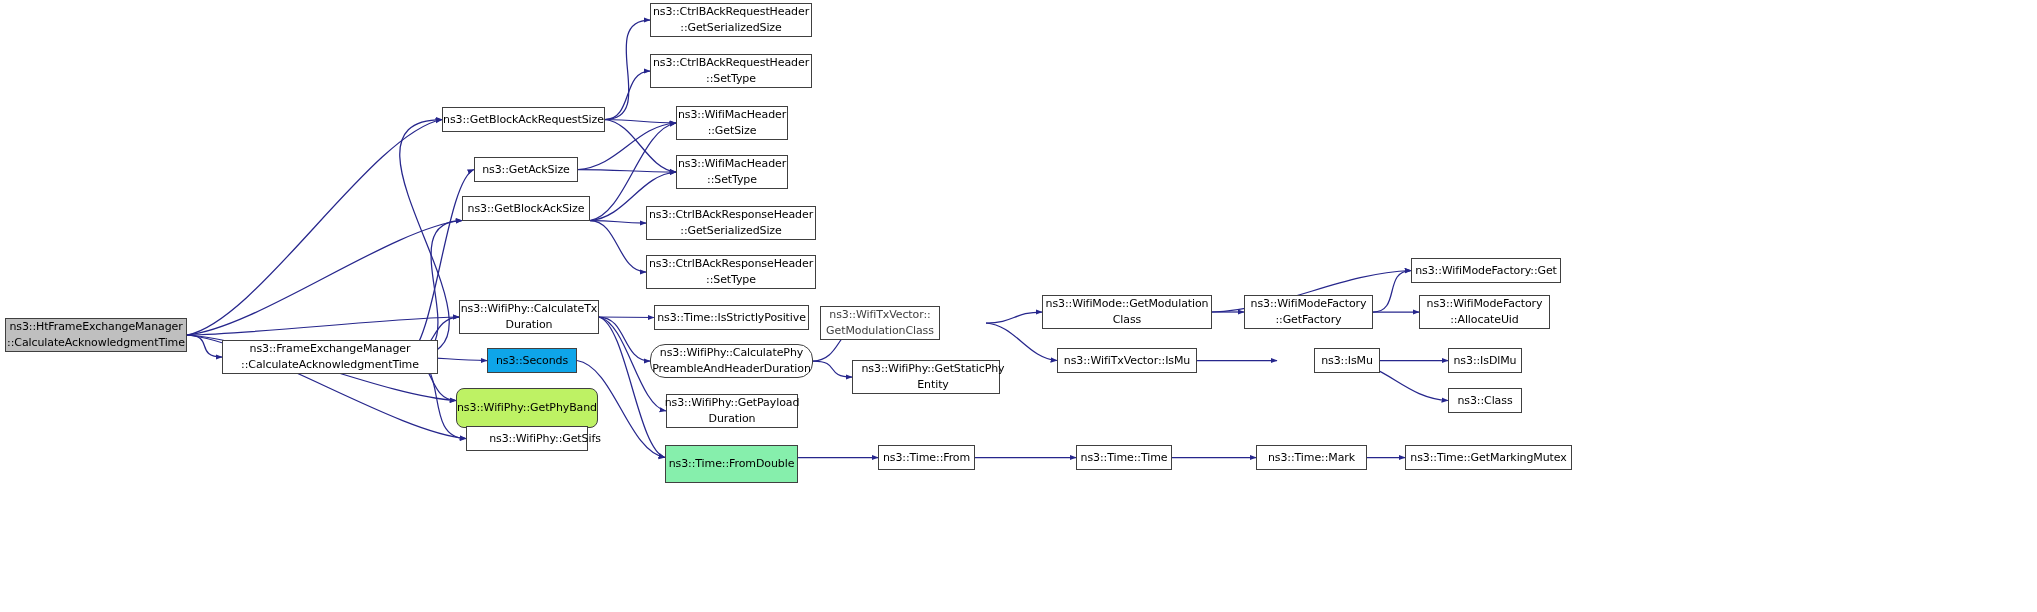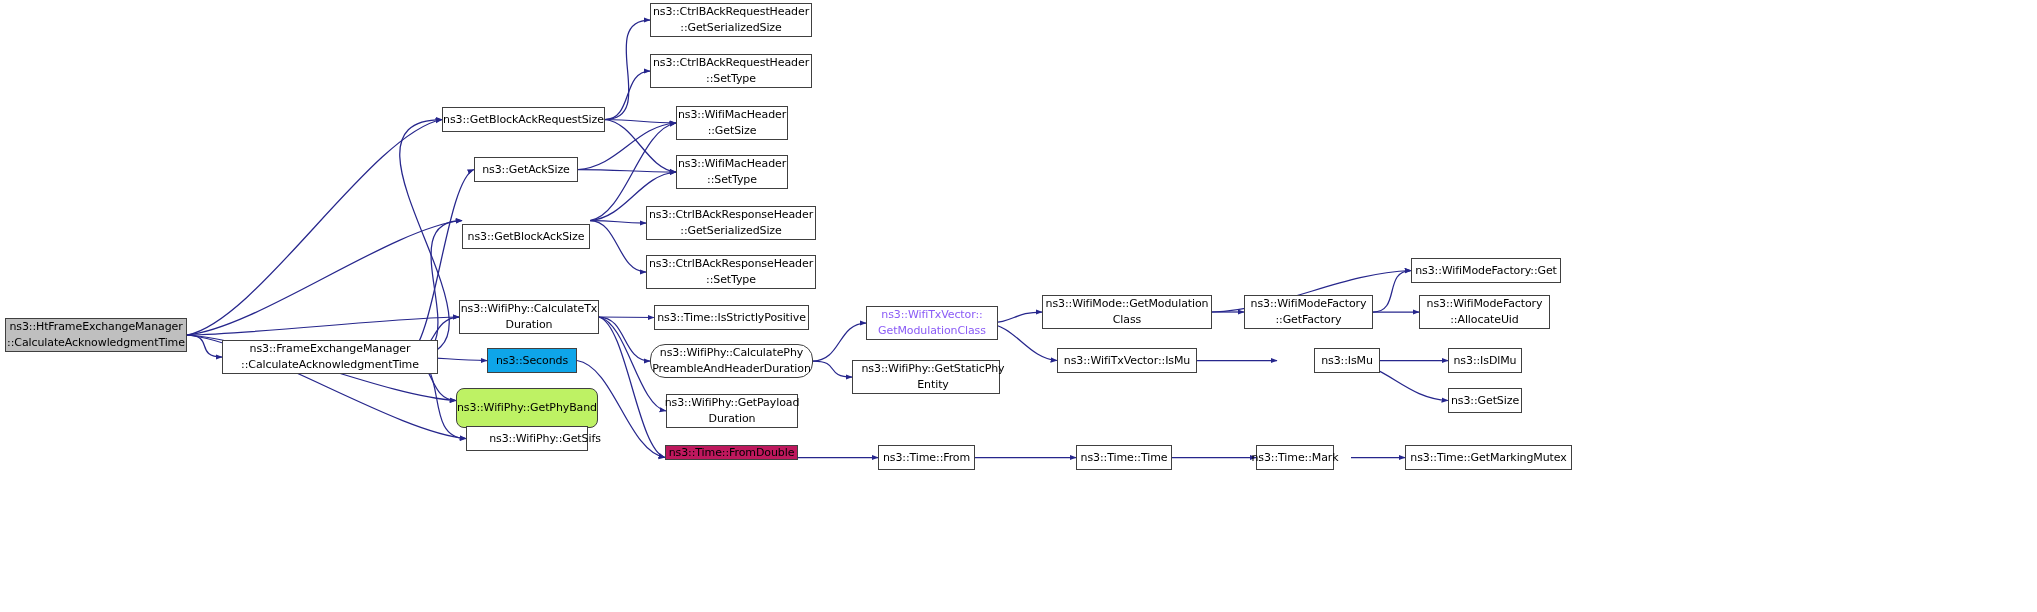"ns3::GetBlockAckSize" div.node { top: 224px -> 196px }
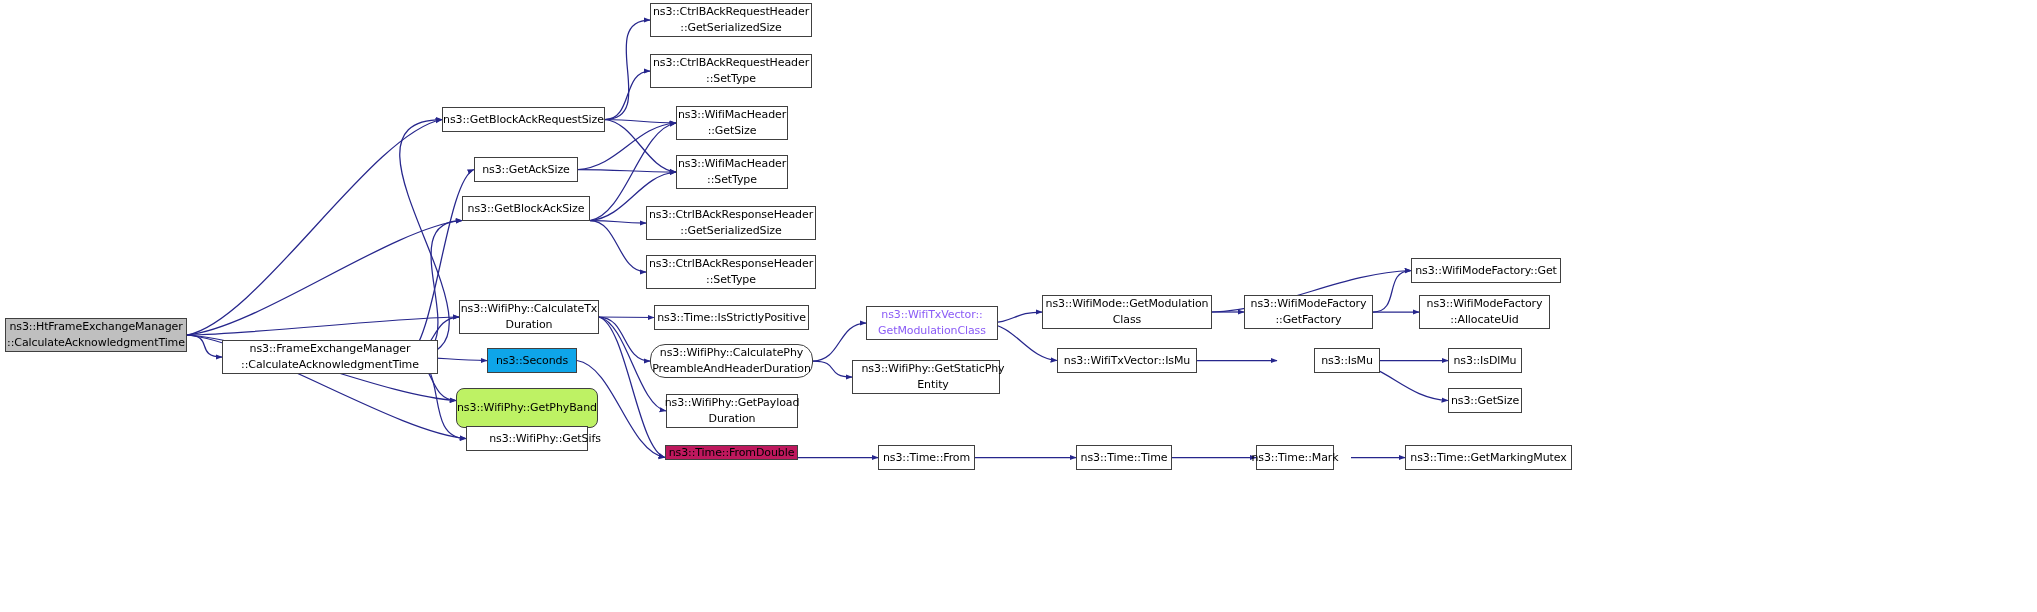"ns3::WifiTxVector::" div.node { color: #8b5cf6 -> #404040; left: 866px -> 820px; width: 132px -> 120px }
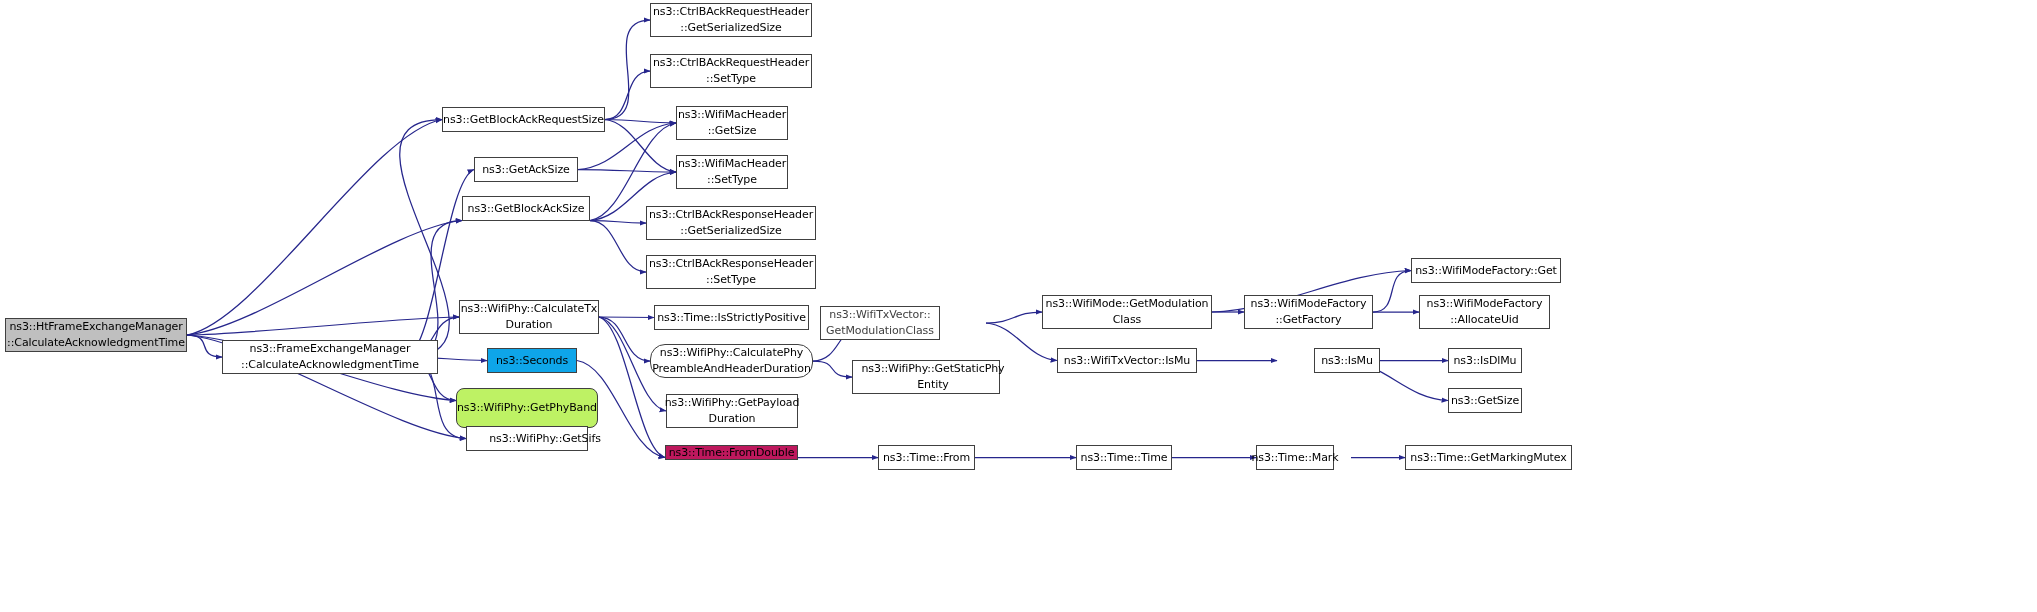"ns3::GetSize" div.node { text: ns3::GetSize -> ns3::Class }
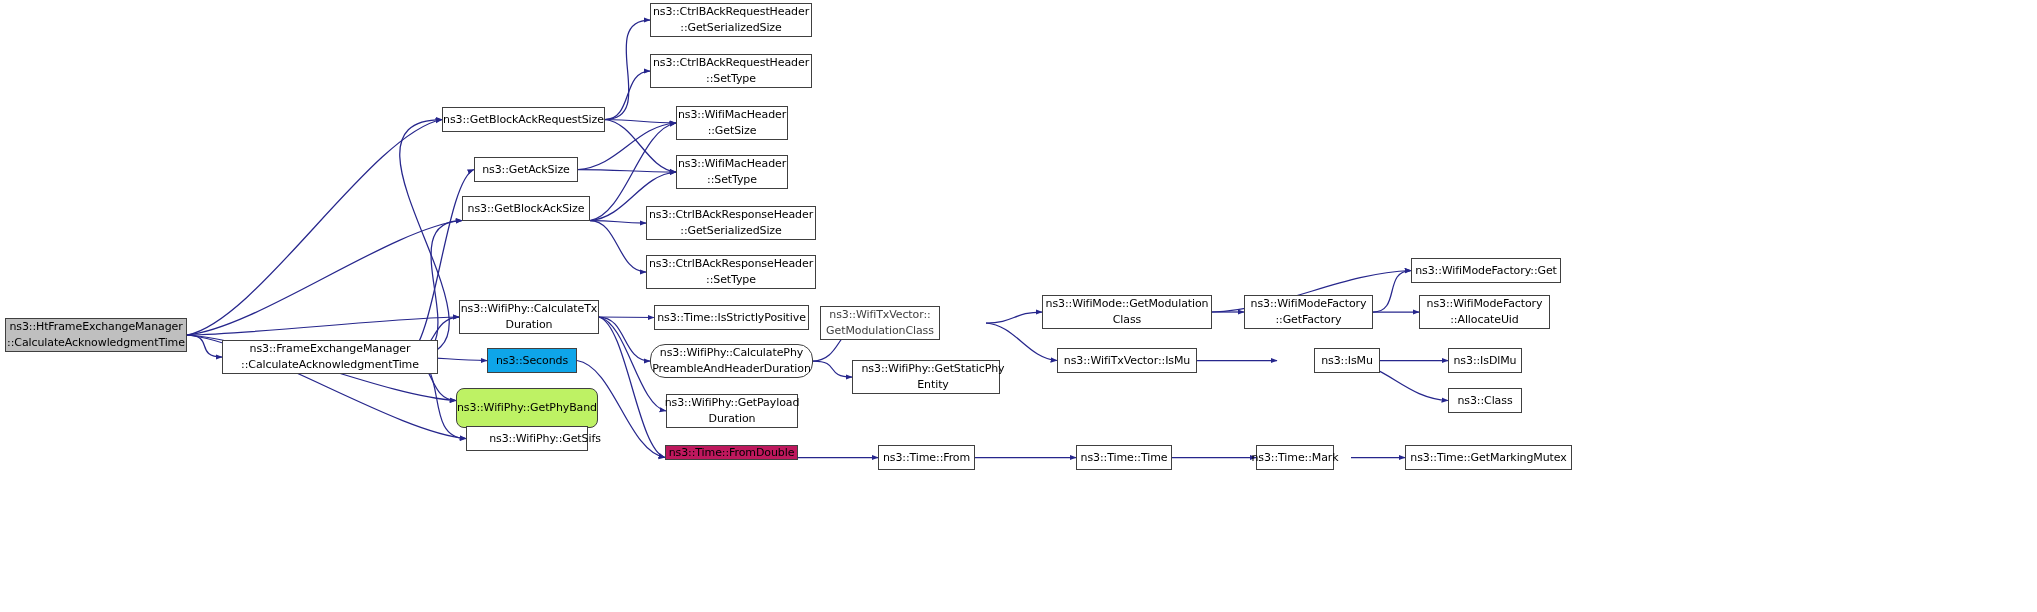"ns3::Time::FromDouble" div.node { background: #be185d -> #86efac; height: 15px -> 38px }
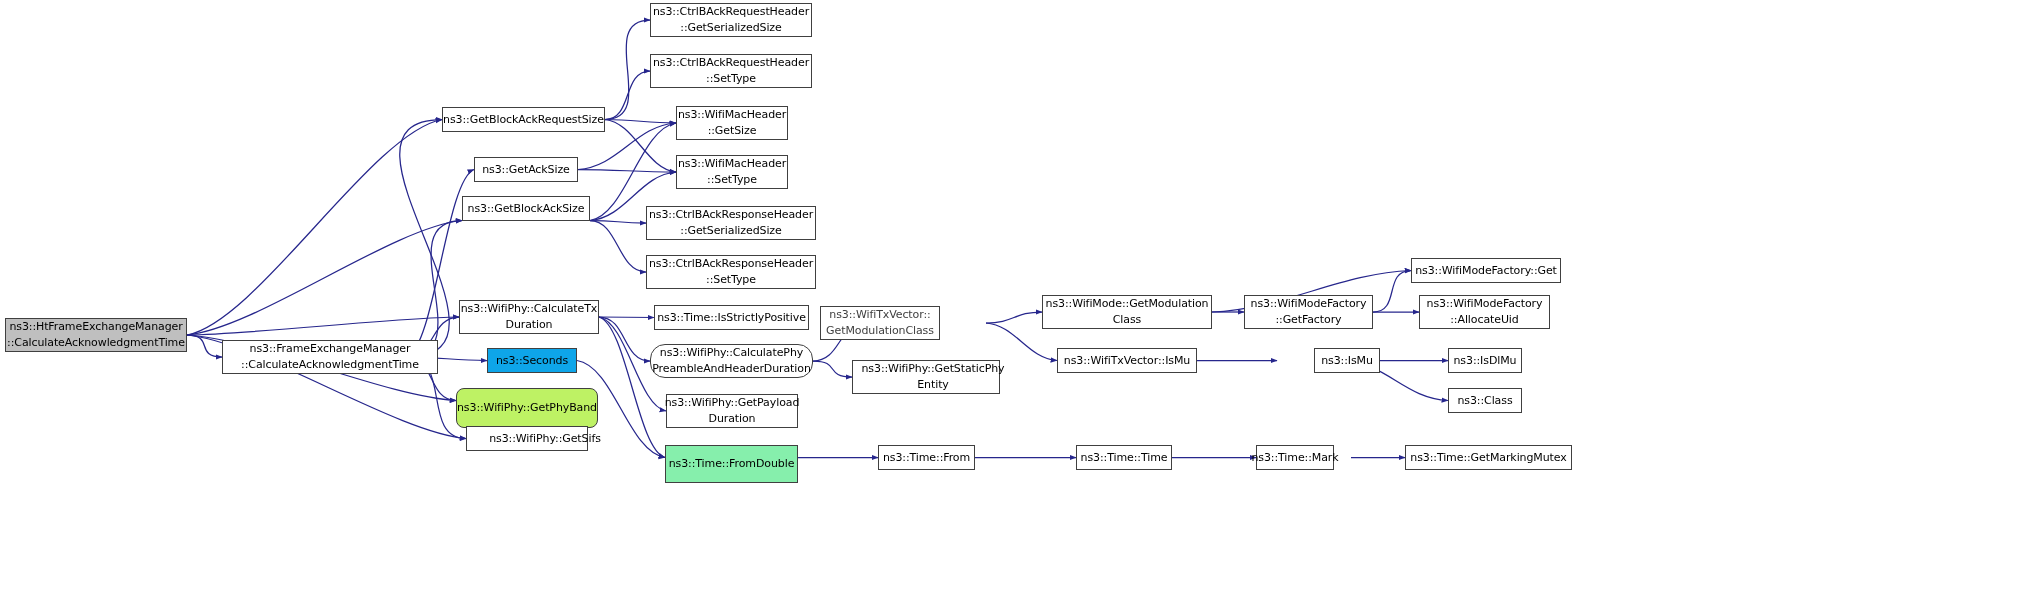"ns3::Time::Mark" div.node { width: 78px -> 111px }
